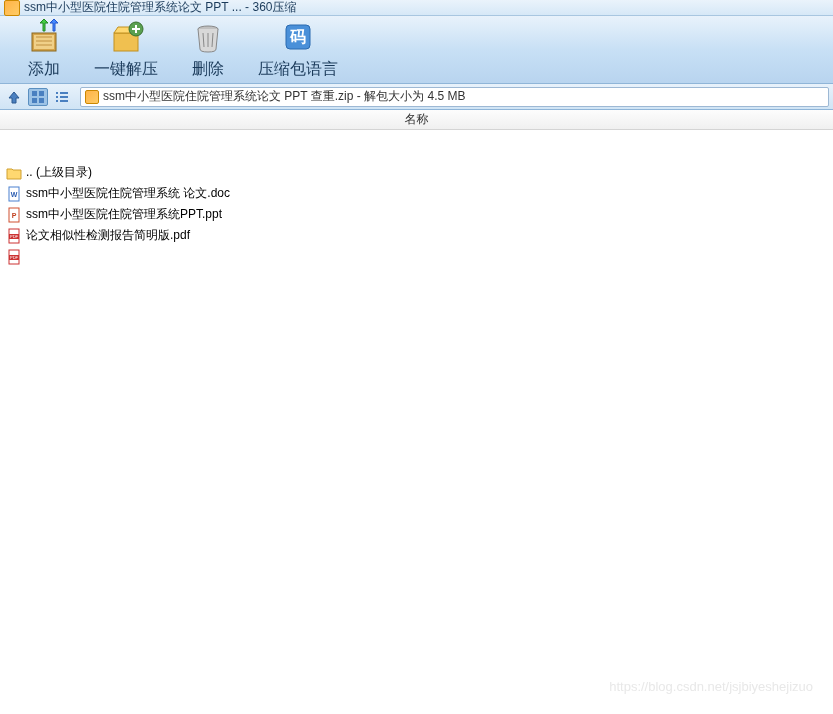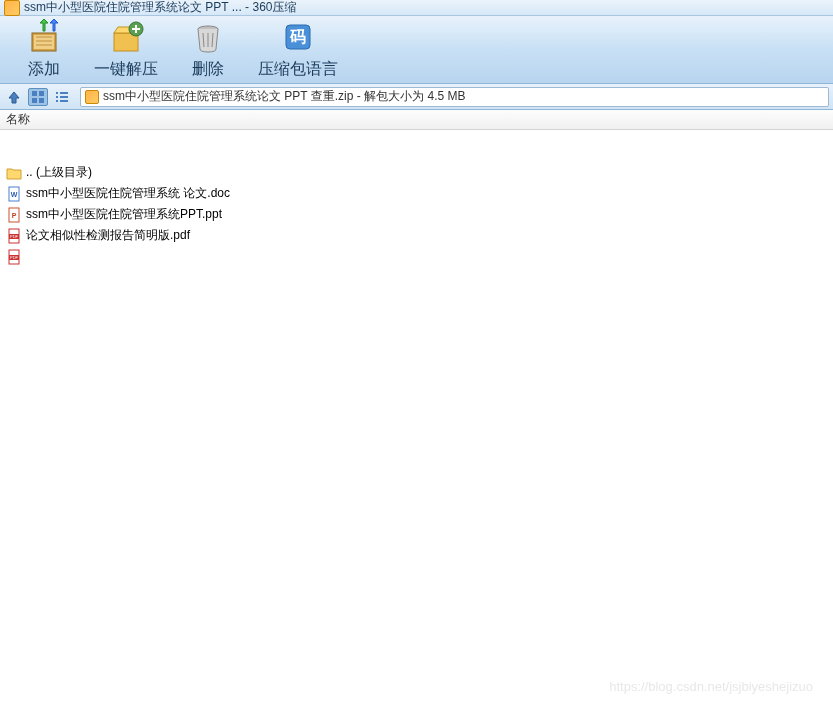"名称" .header-row { justify-content: none -> center }
